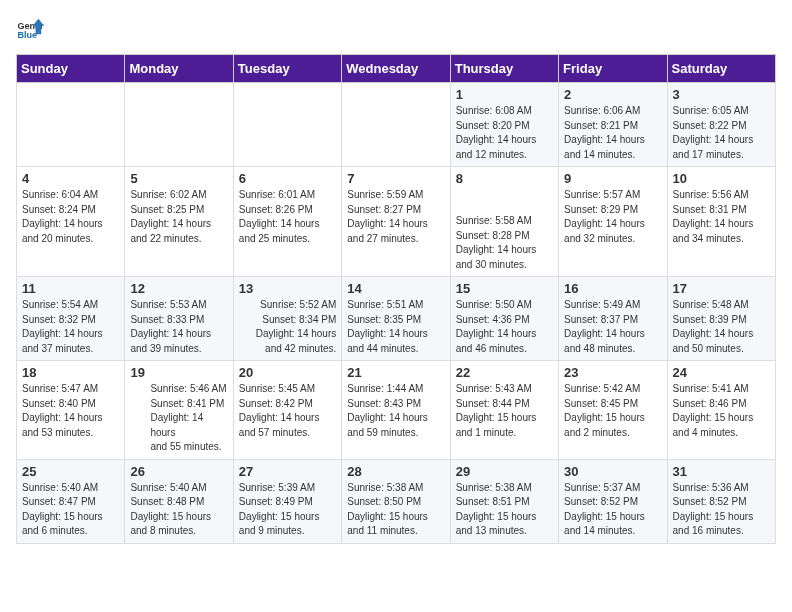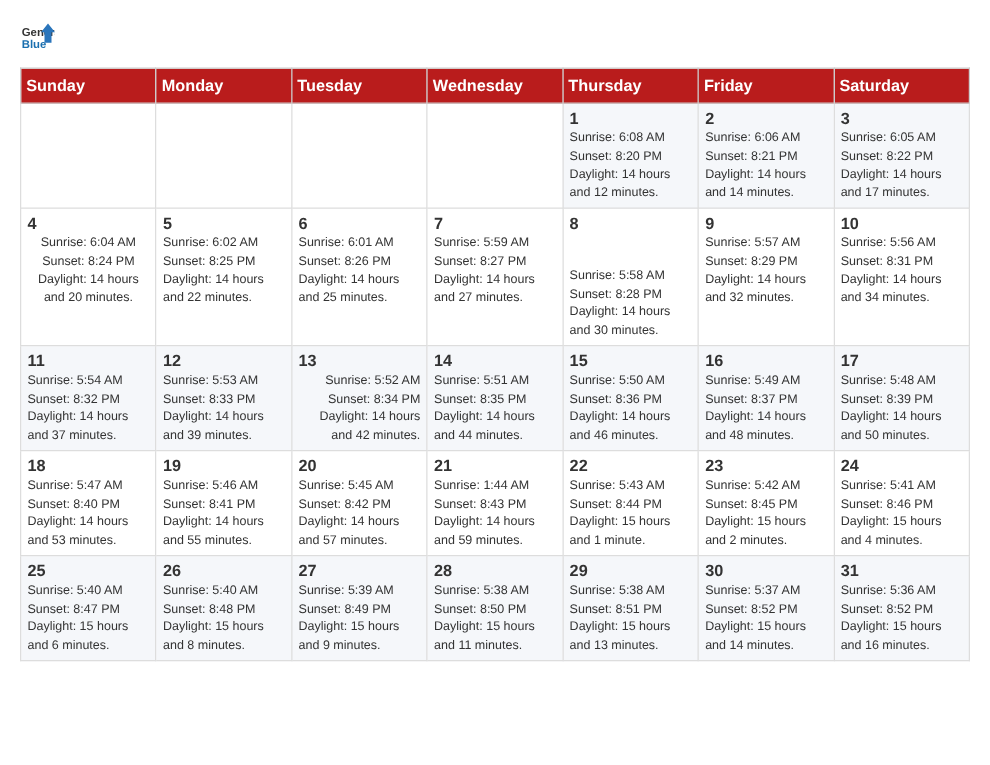"Sunday" thead tr { background-color: #b91c1c -> #4c1d95 }
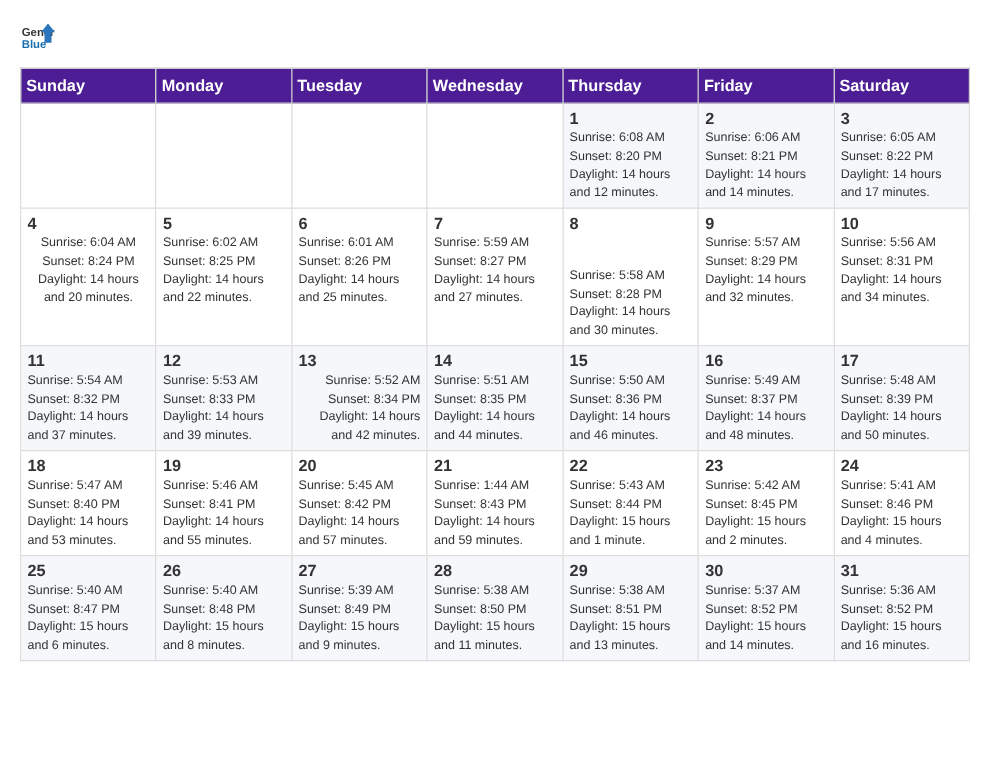"Sunrise: 6:04 AM" div.day-info { text-align: center -> none }
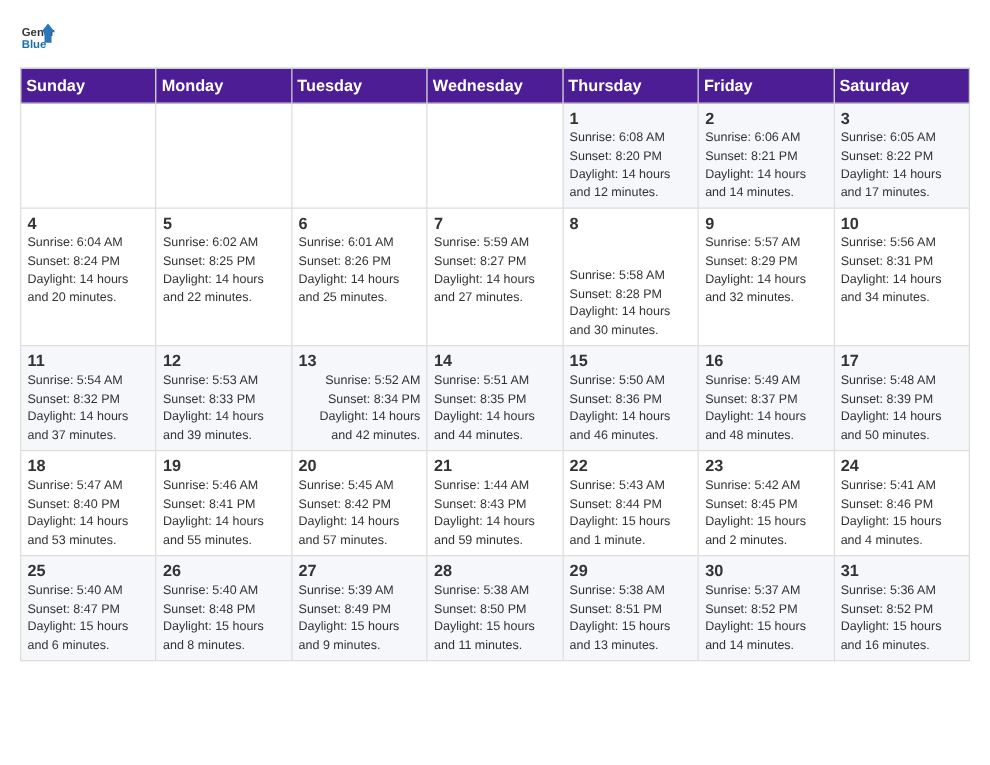"Sunrise: 5:50 AM" div.day-info { text: 8:36 -> 4:36 }
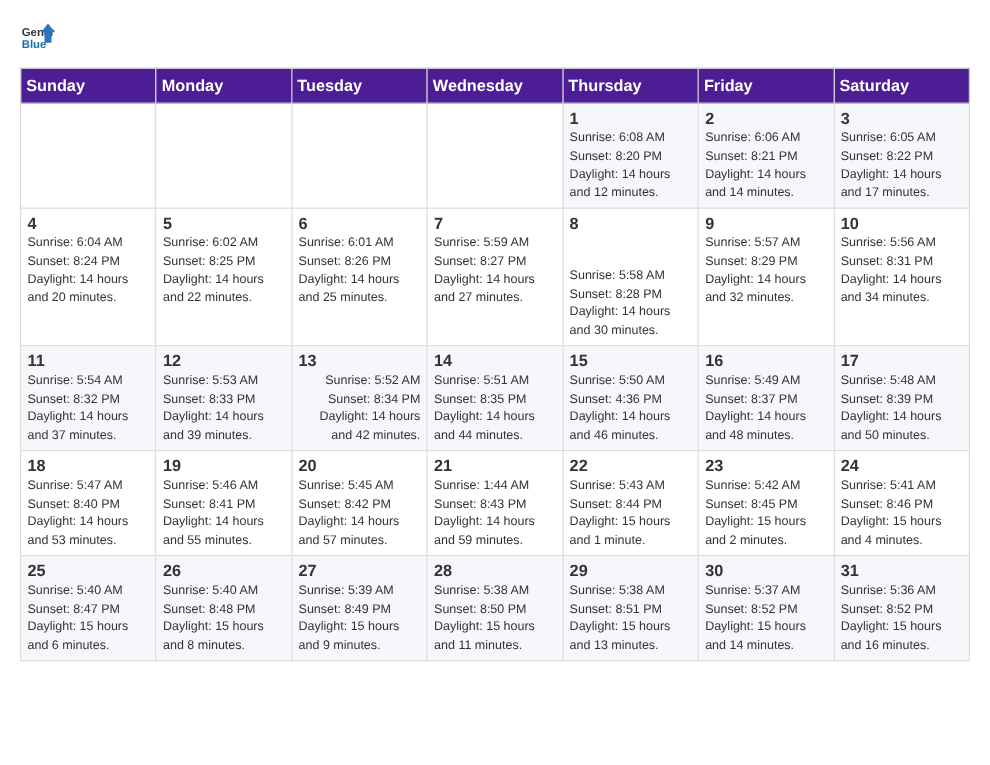"Sunrise: 5:46 AM" div.day-info { margin-left: none -> 20px }
